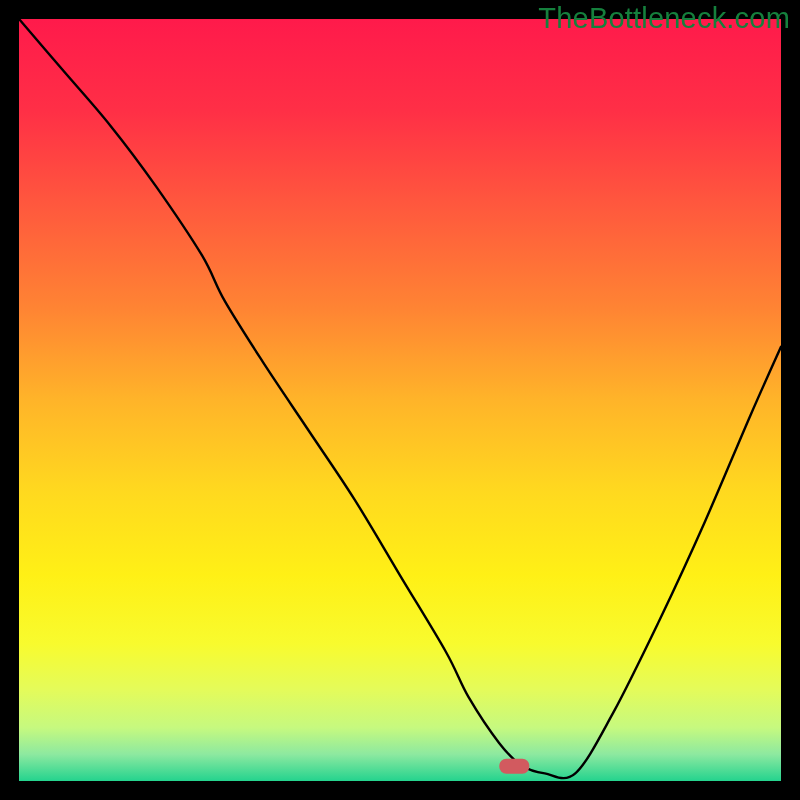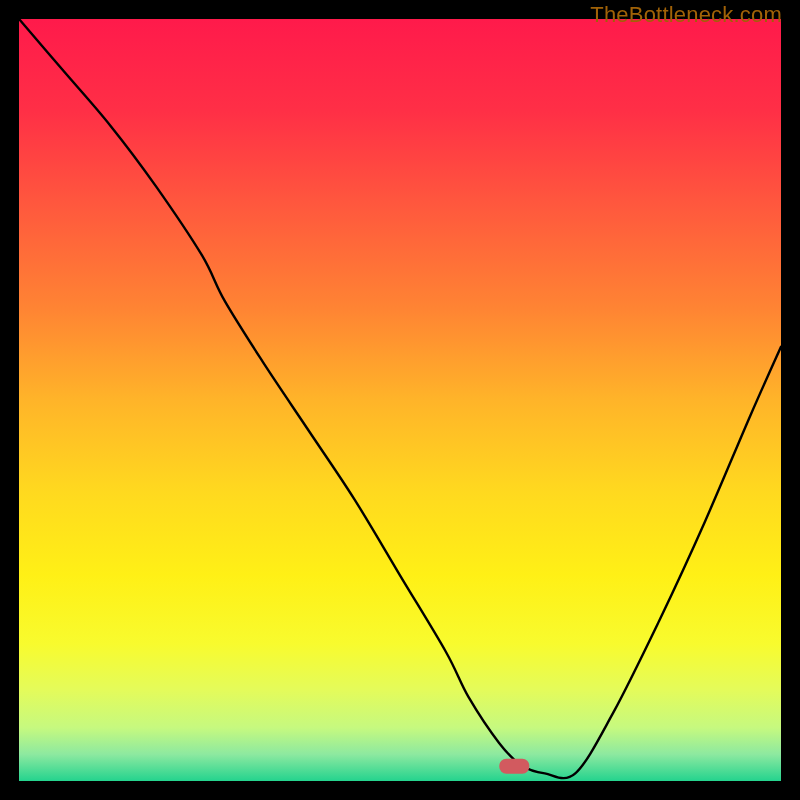"TheBottleneck.com" .watermark { color: #a16207 -> #15803d; font-size: 22px -> 29px; right: 18px -> 10px }
